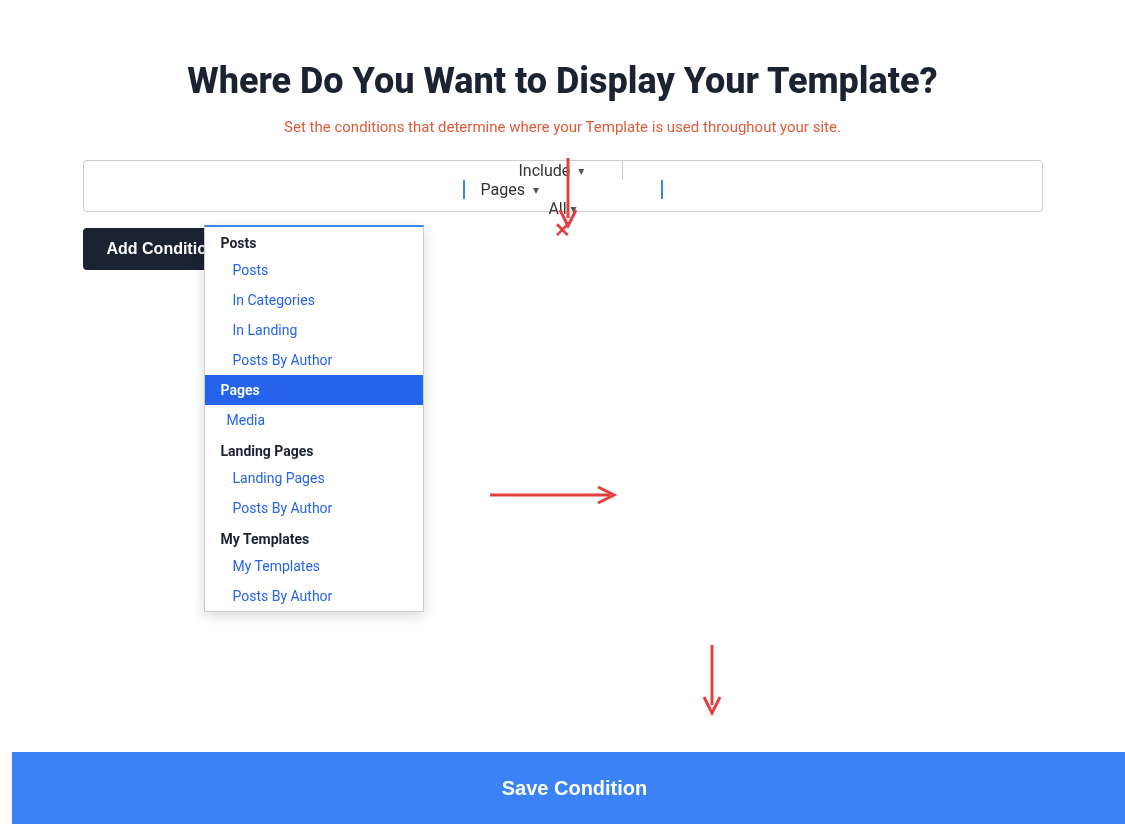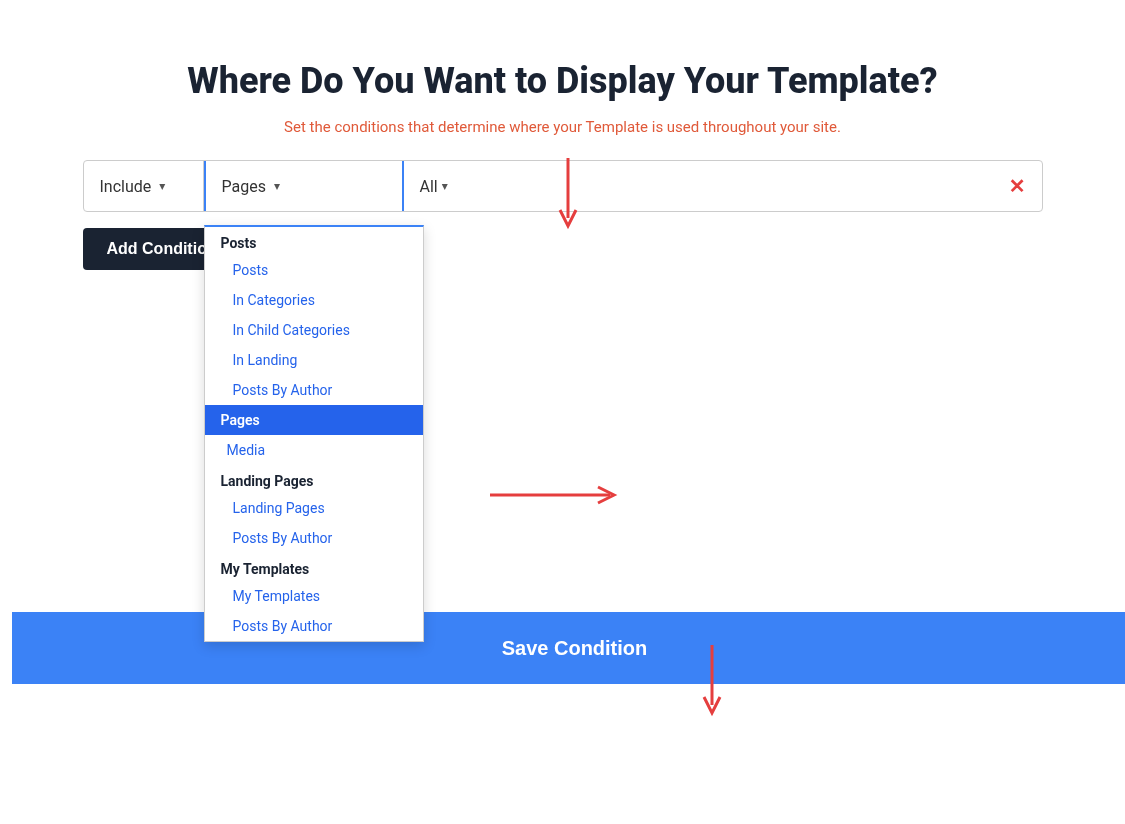"Where Do You Want to" .page-container { height: 684px -> 824px }
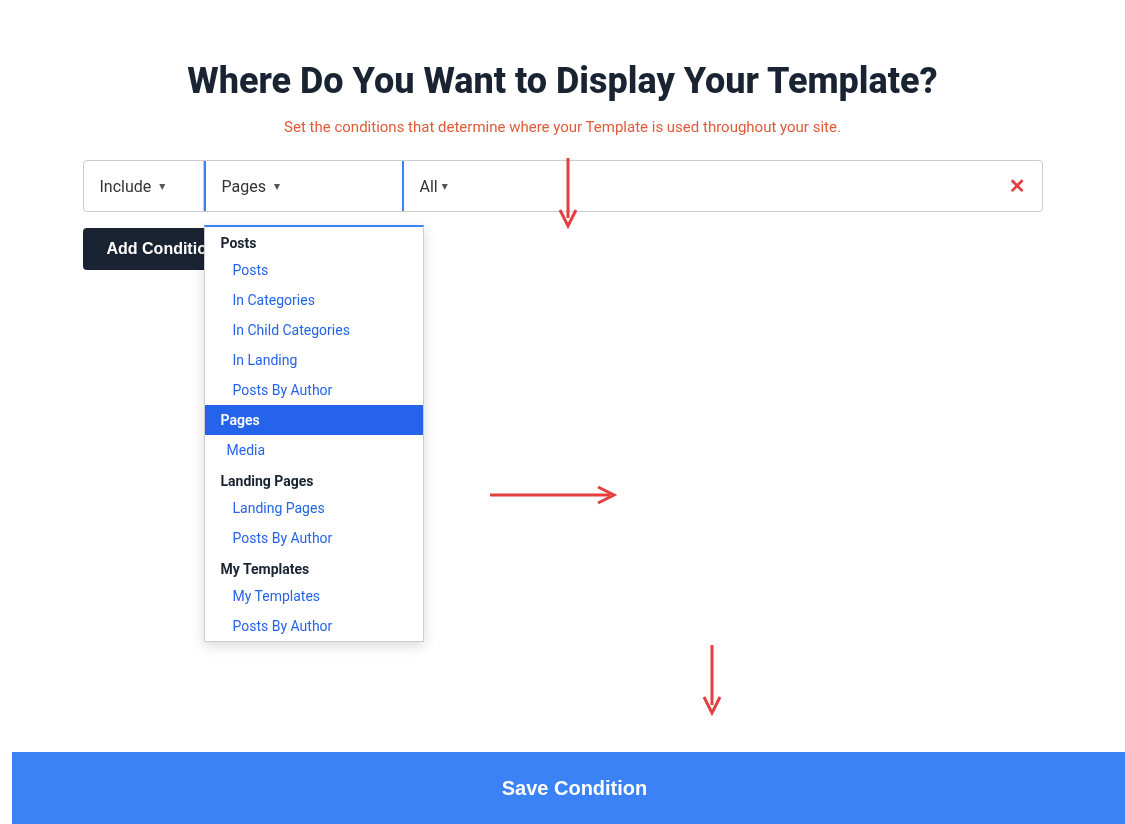"Include" .condition-row { flex-direction: none -> column }
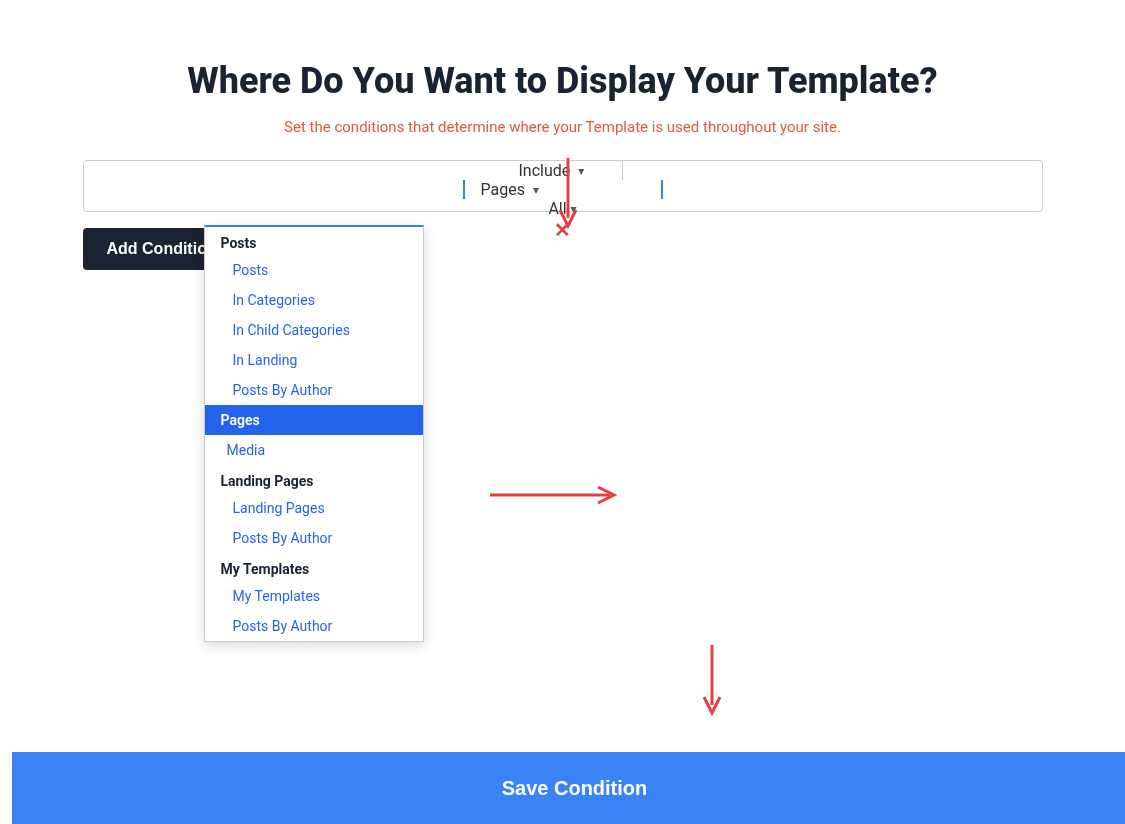"In Child Categories" div.dropdown-item { html: <div>In Child Categories</div> -> none }
